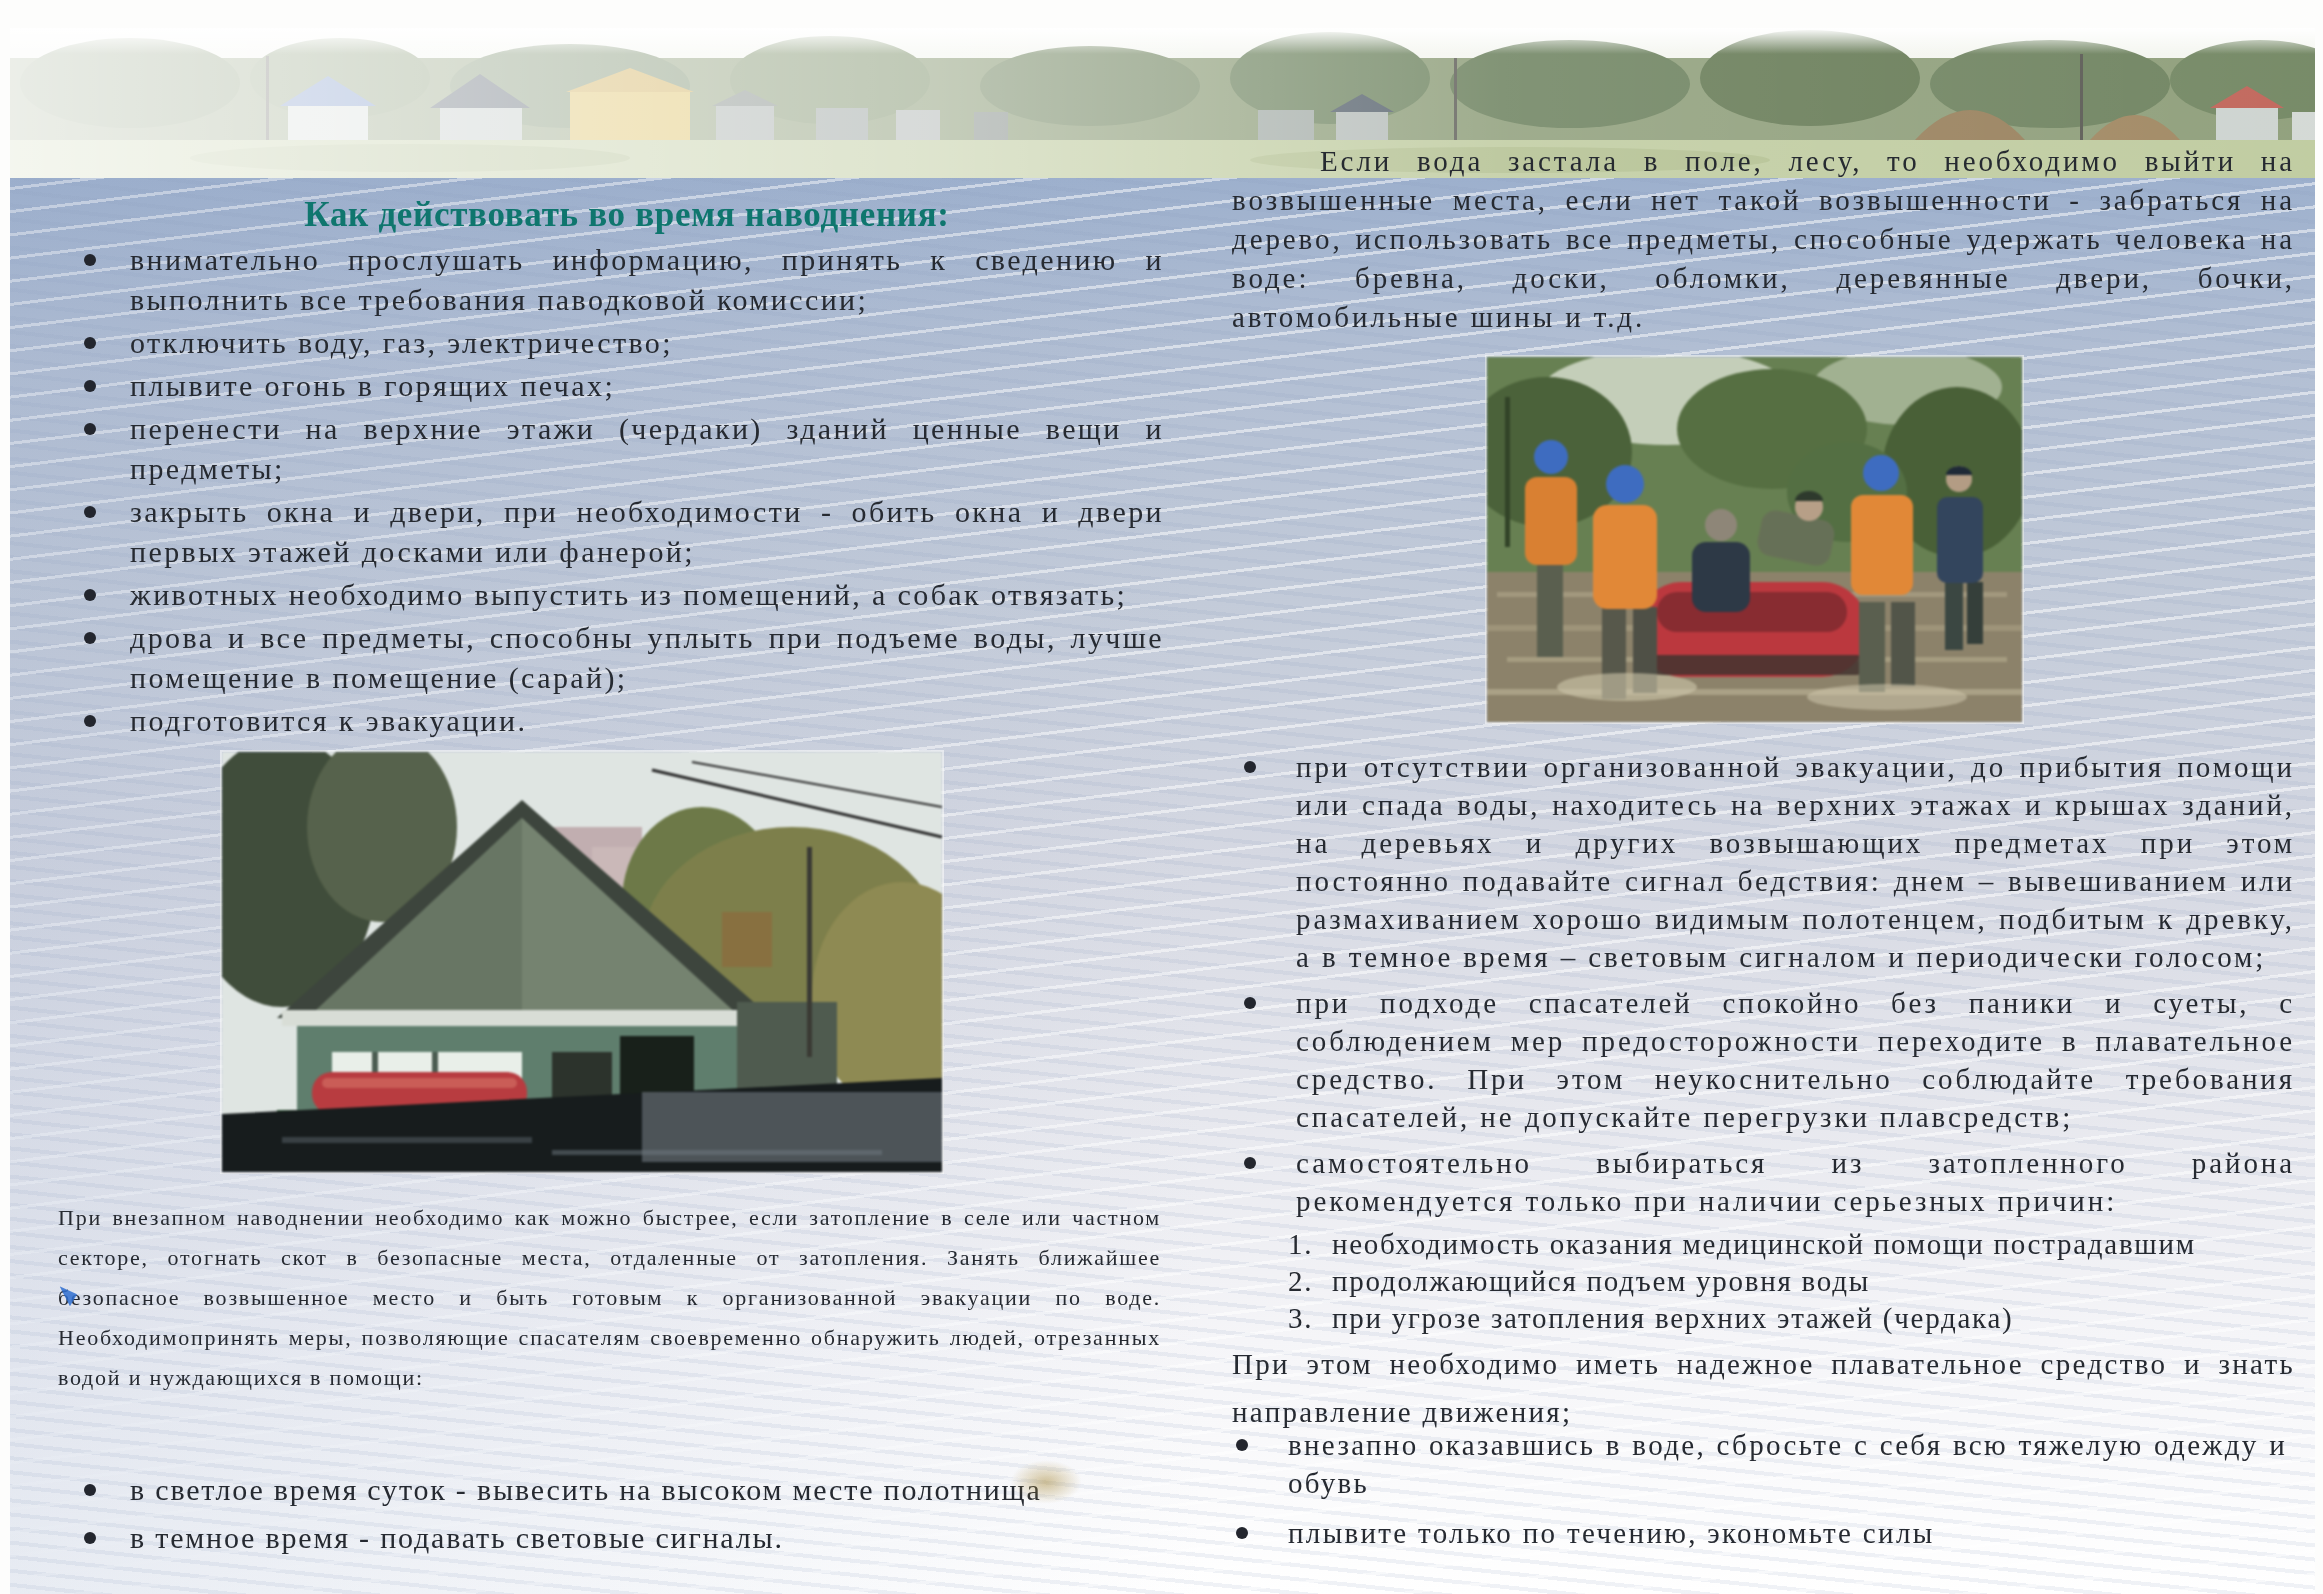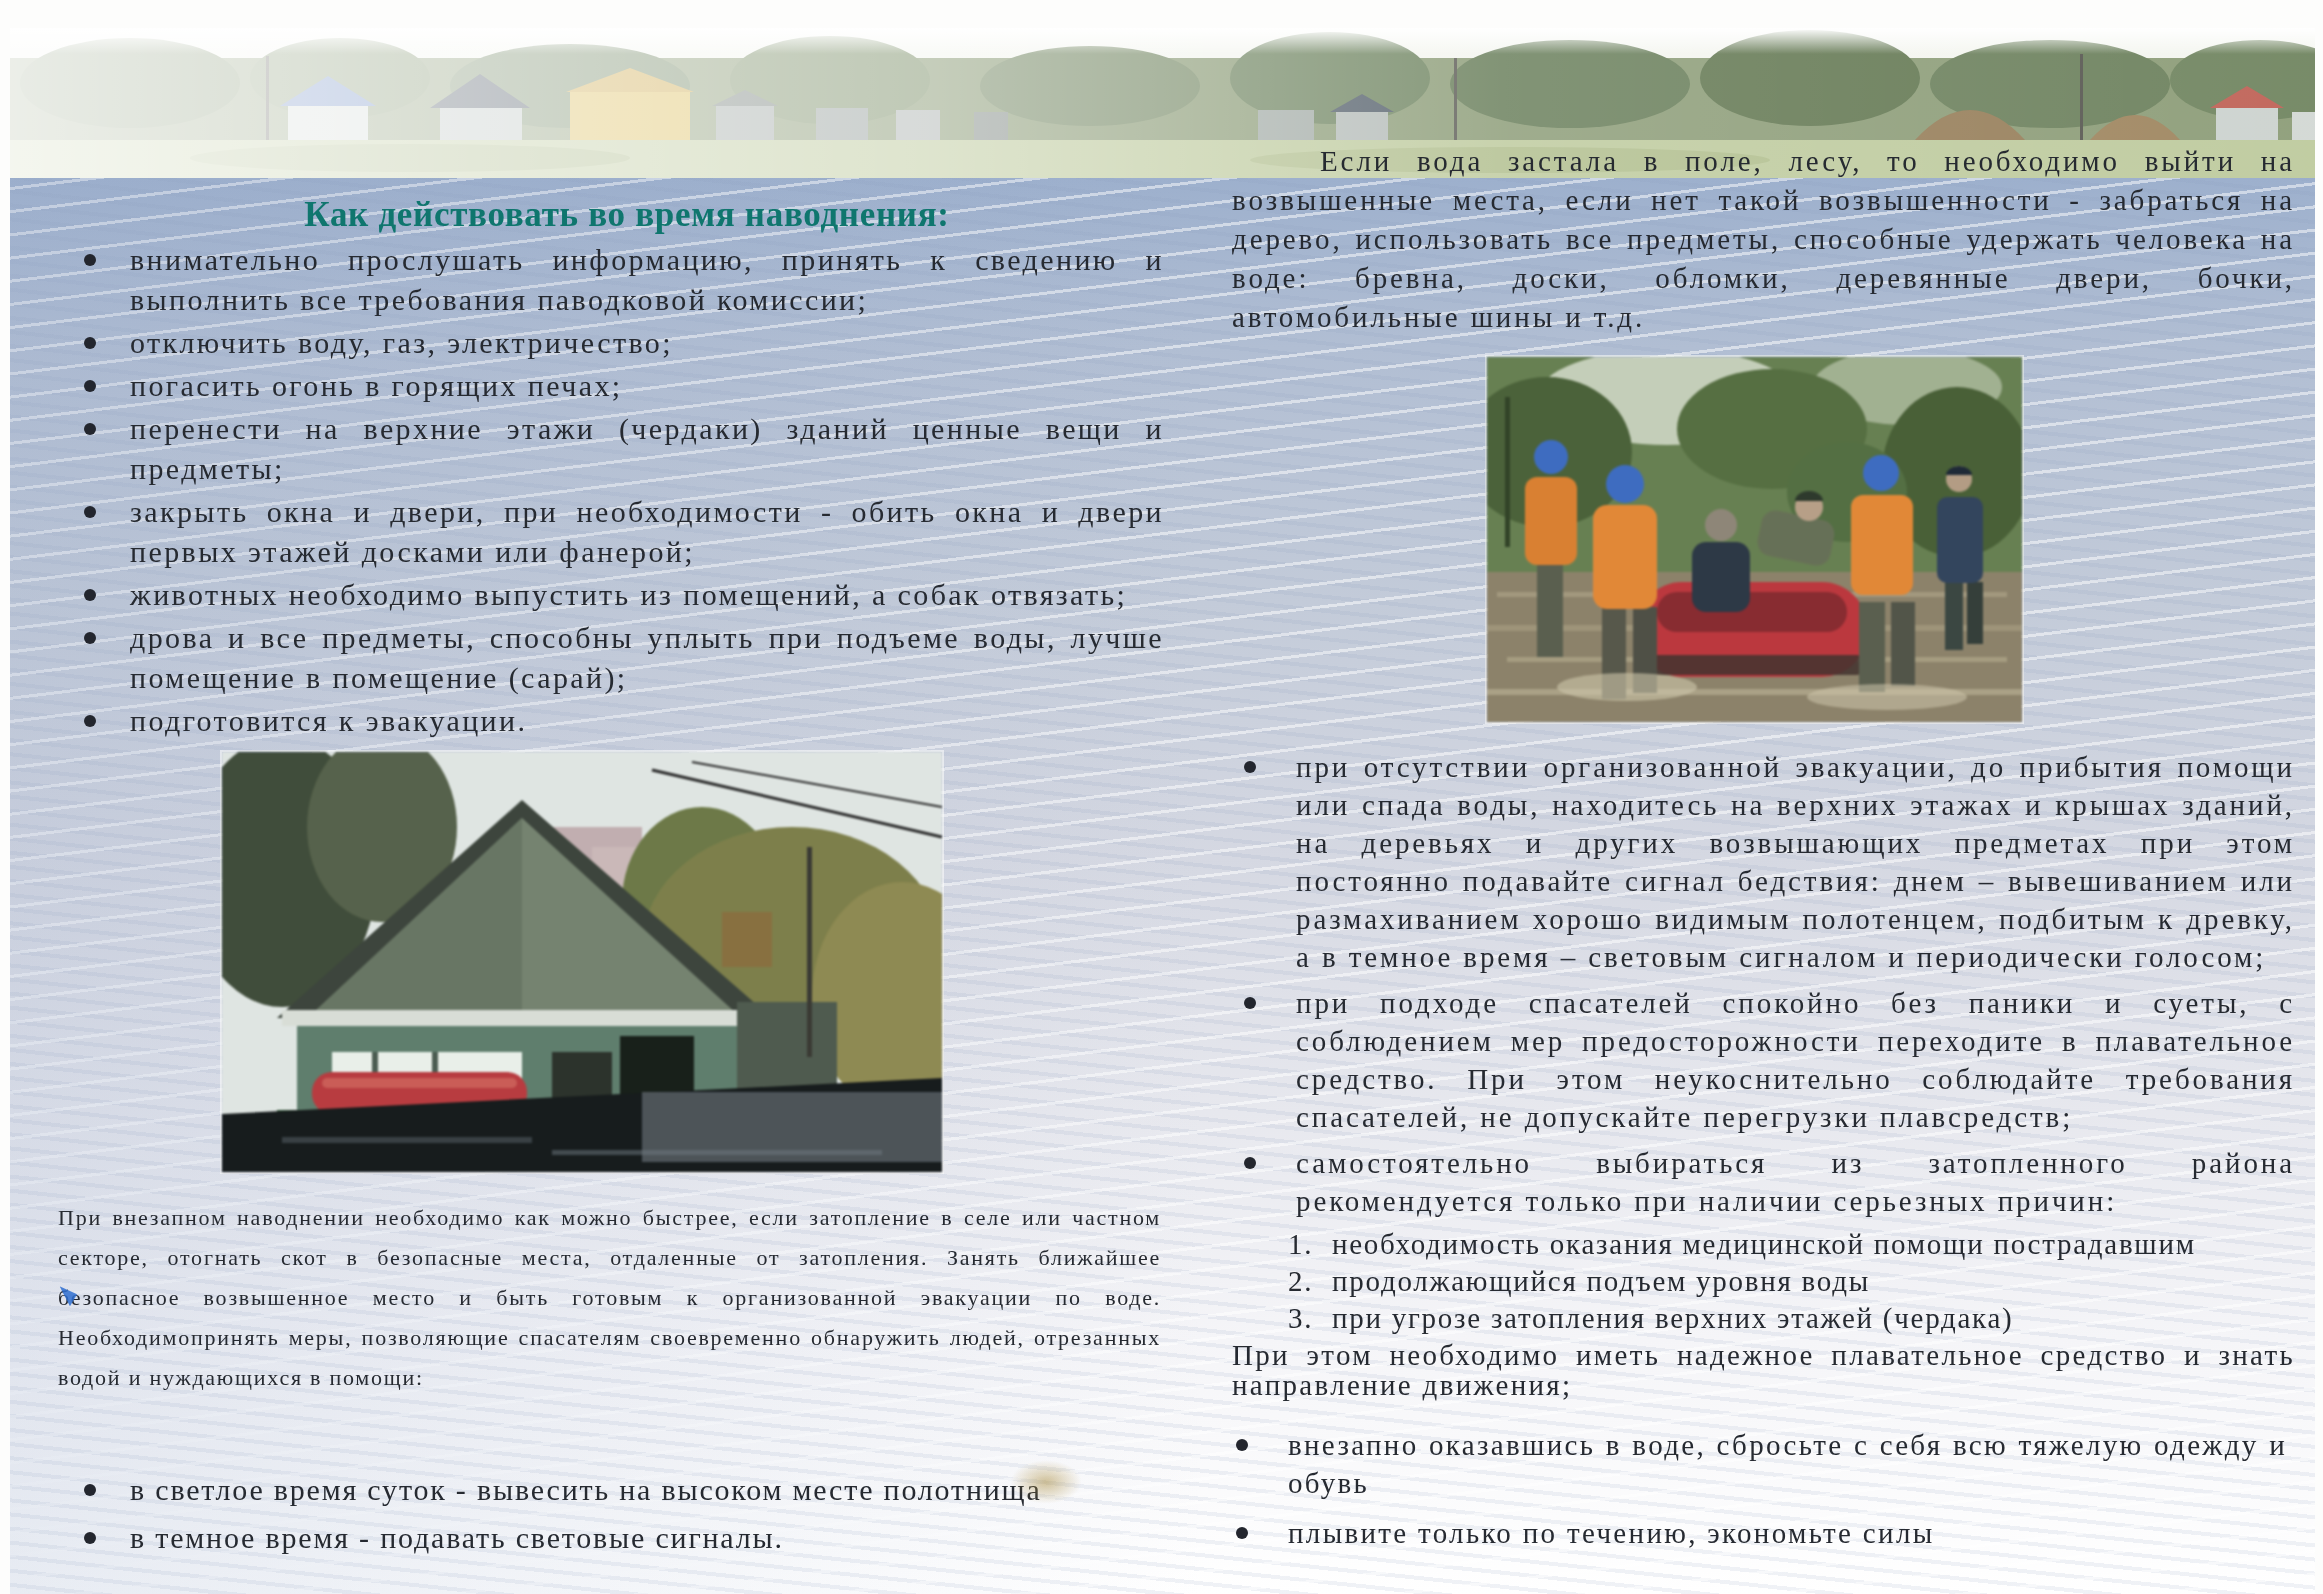"погасить огонь в горящих печах;" span { text: погасить -> плывите }
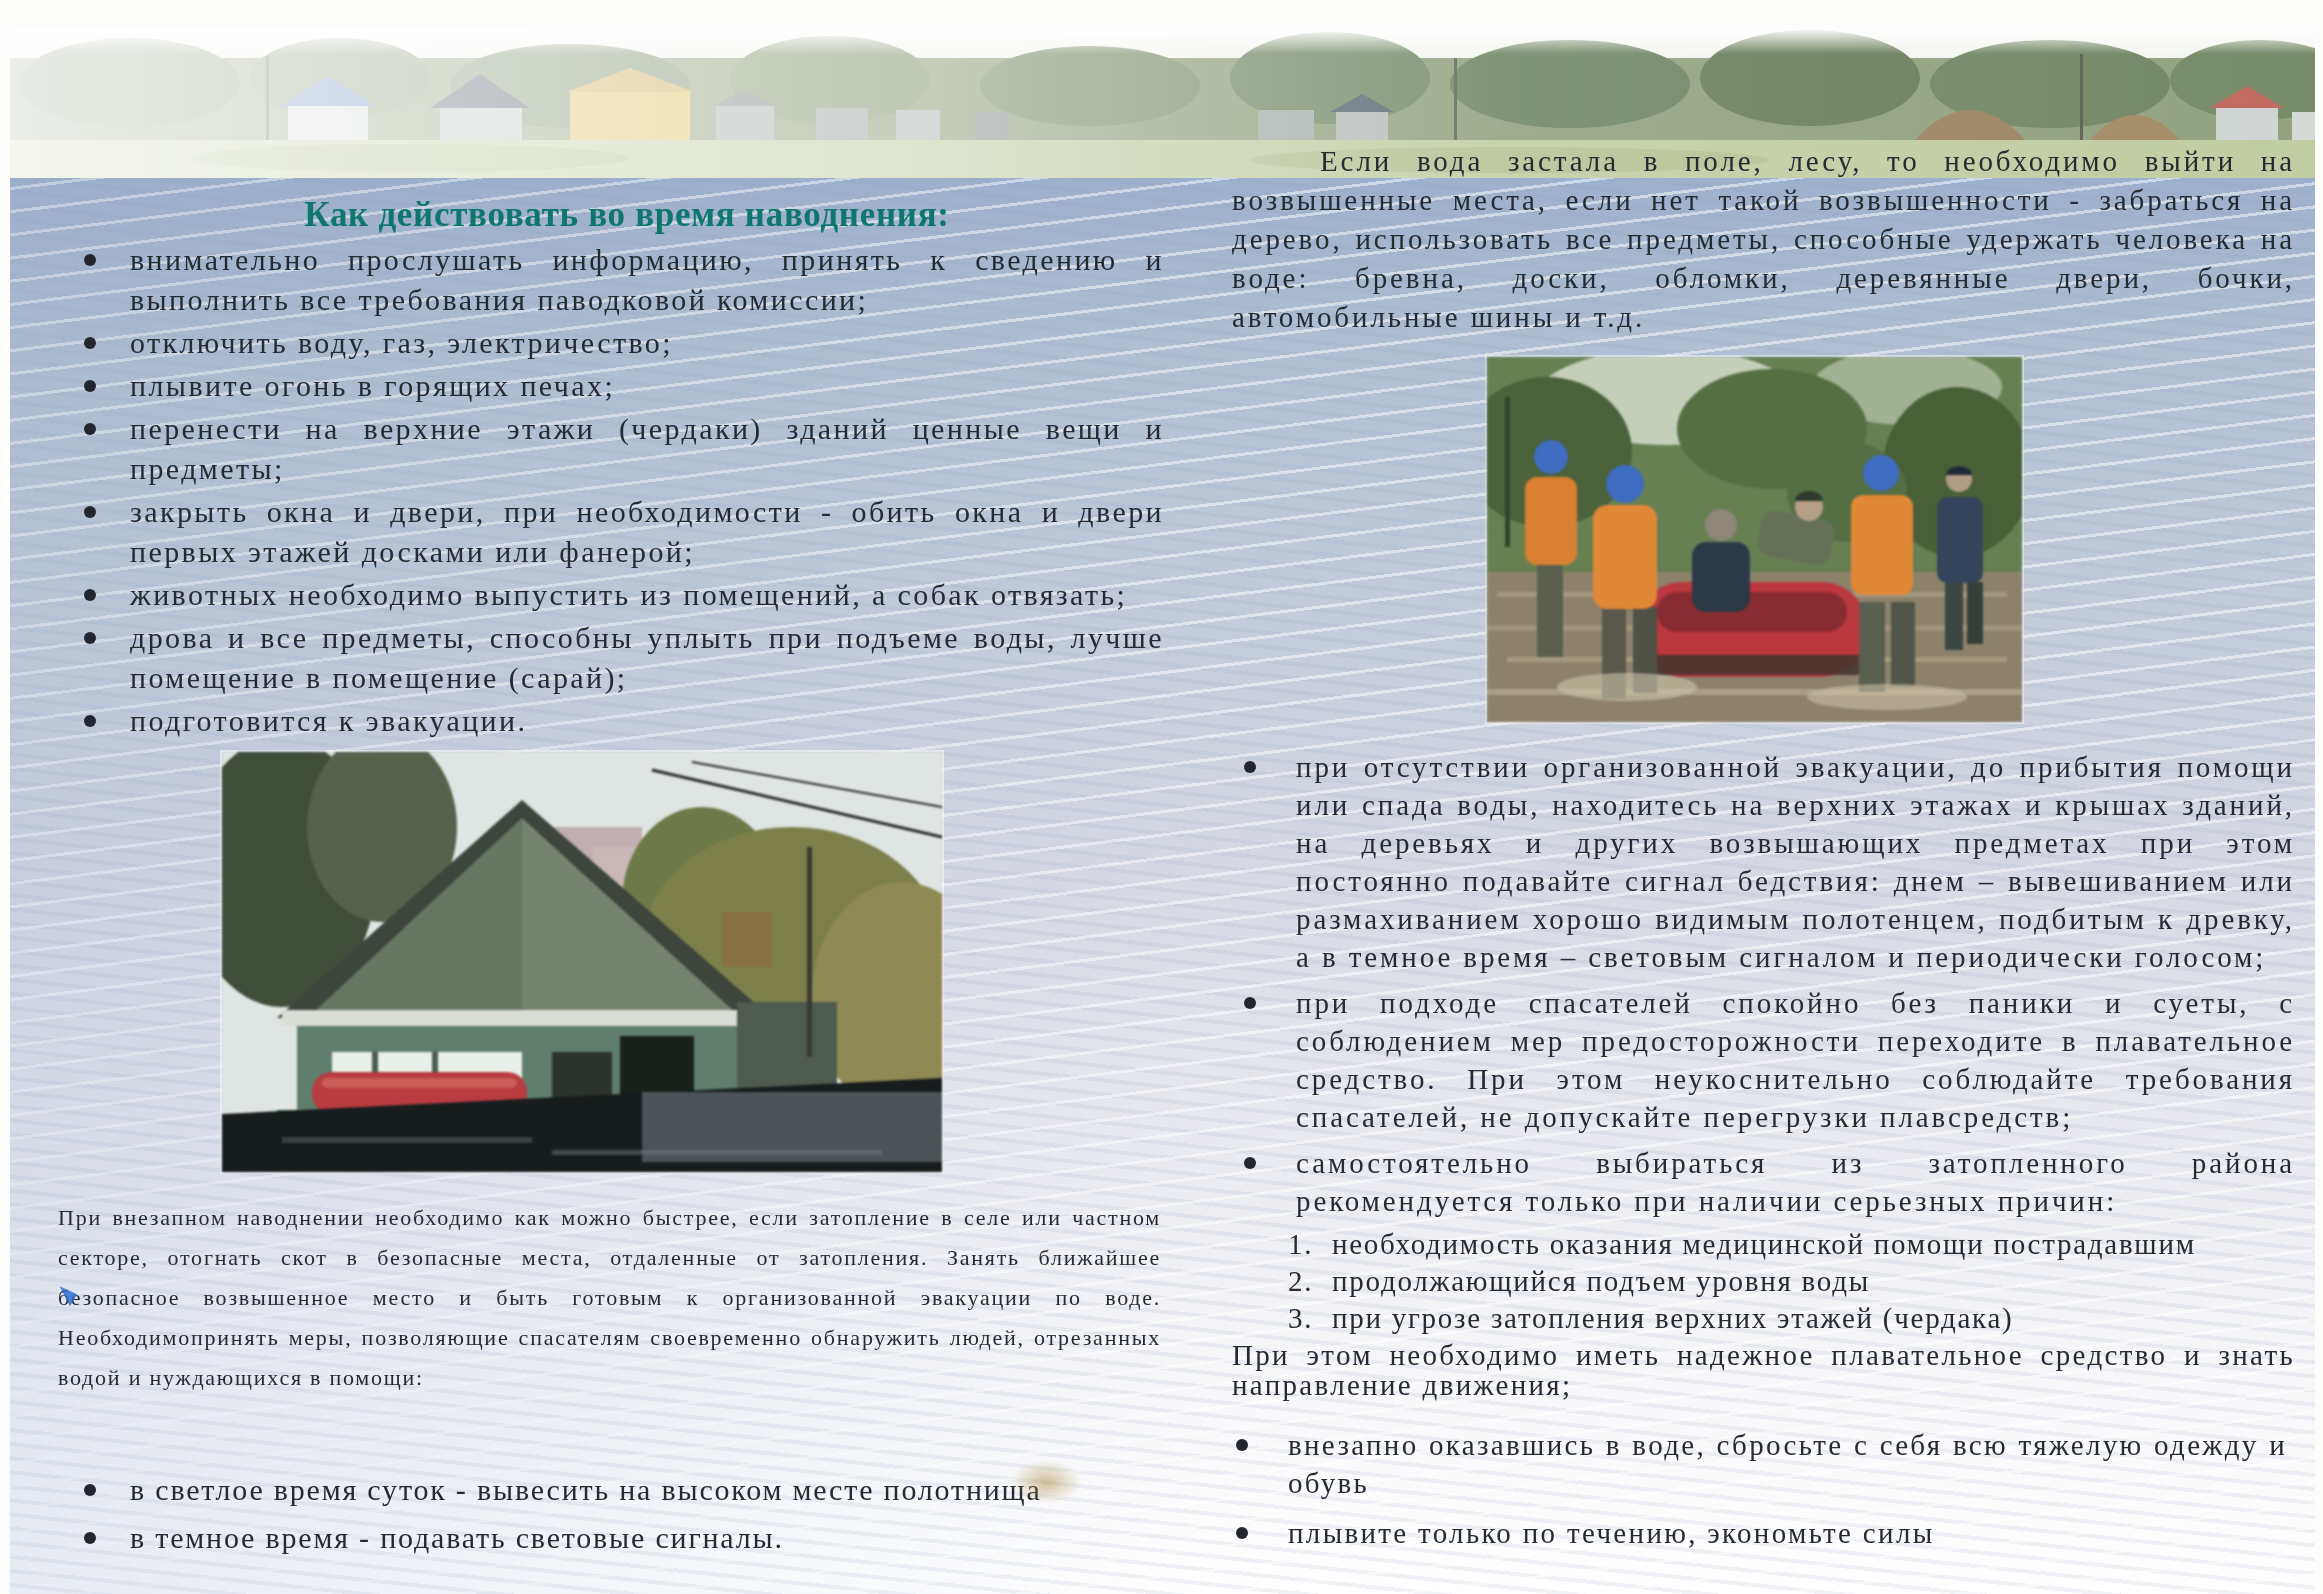"При этом необходимо иметь надежное" .r-note { line-height: 30px -> 48px }
